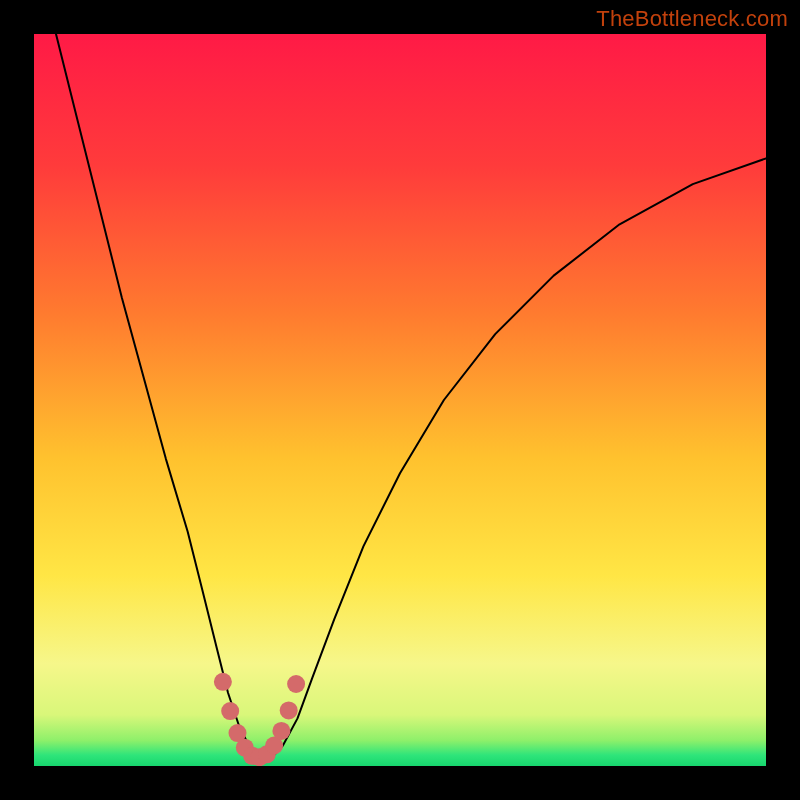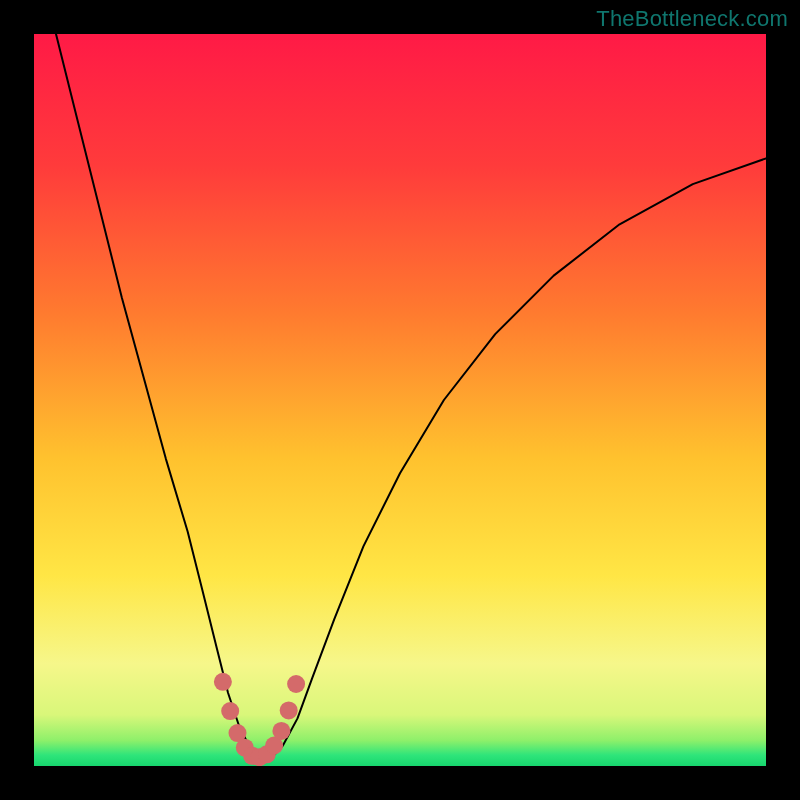"TheBottleneck.com" .watermark { color: #0f766e -> #c2410c }
